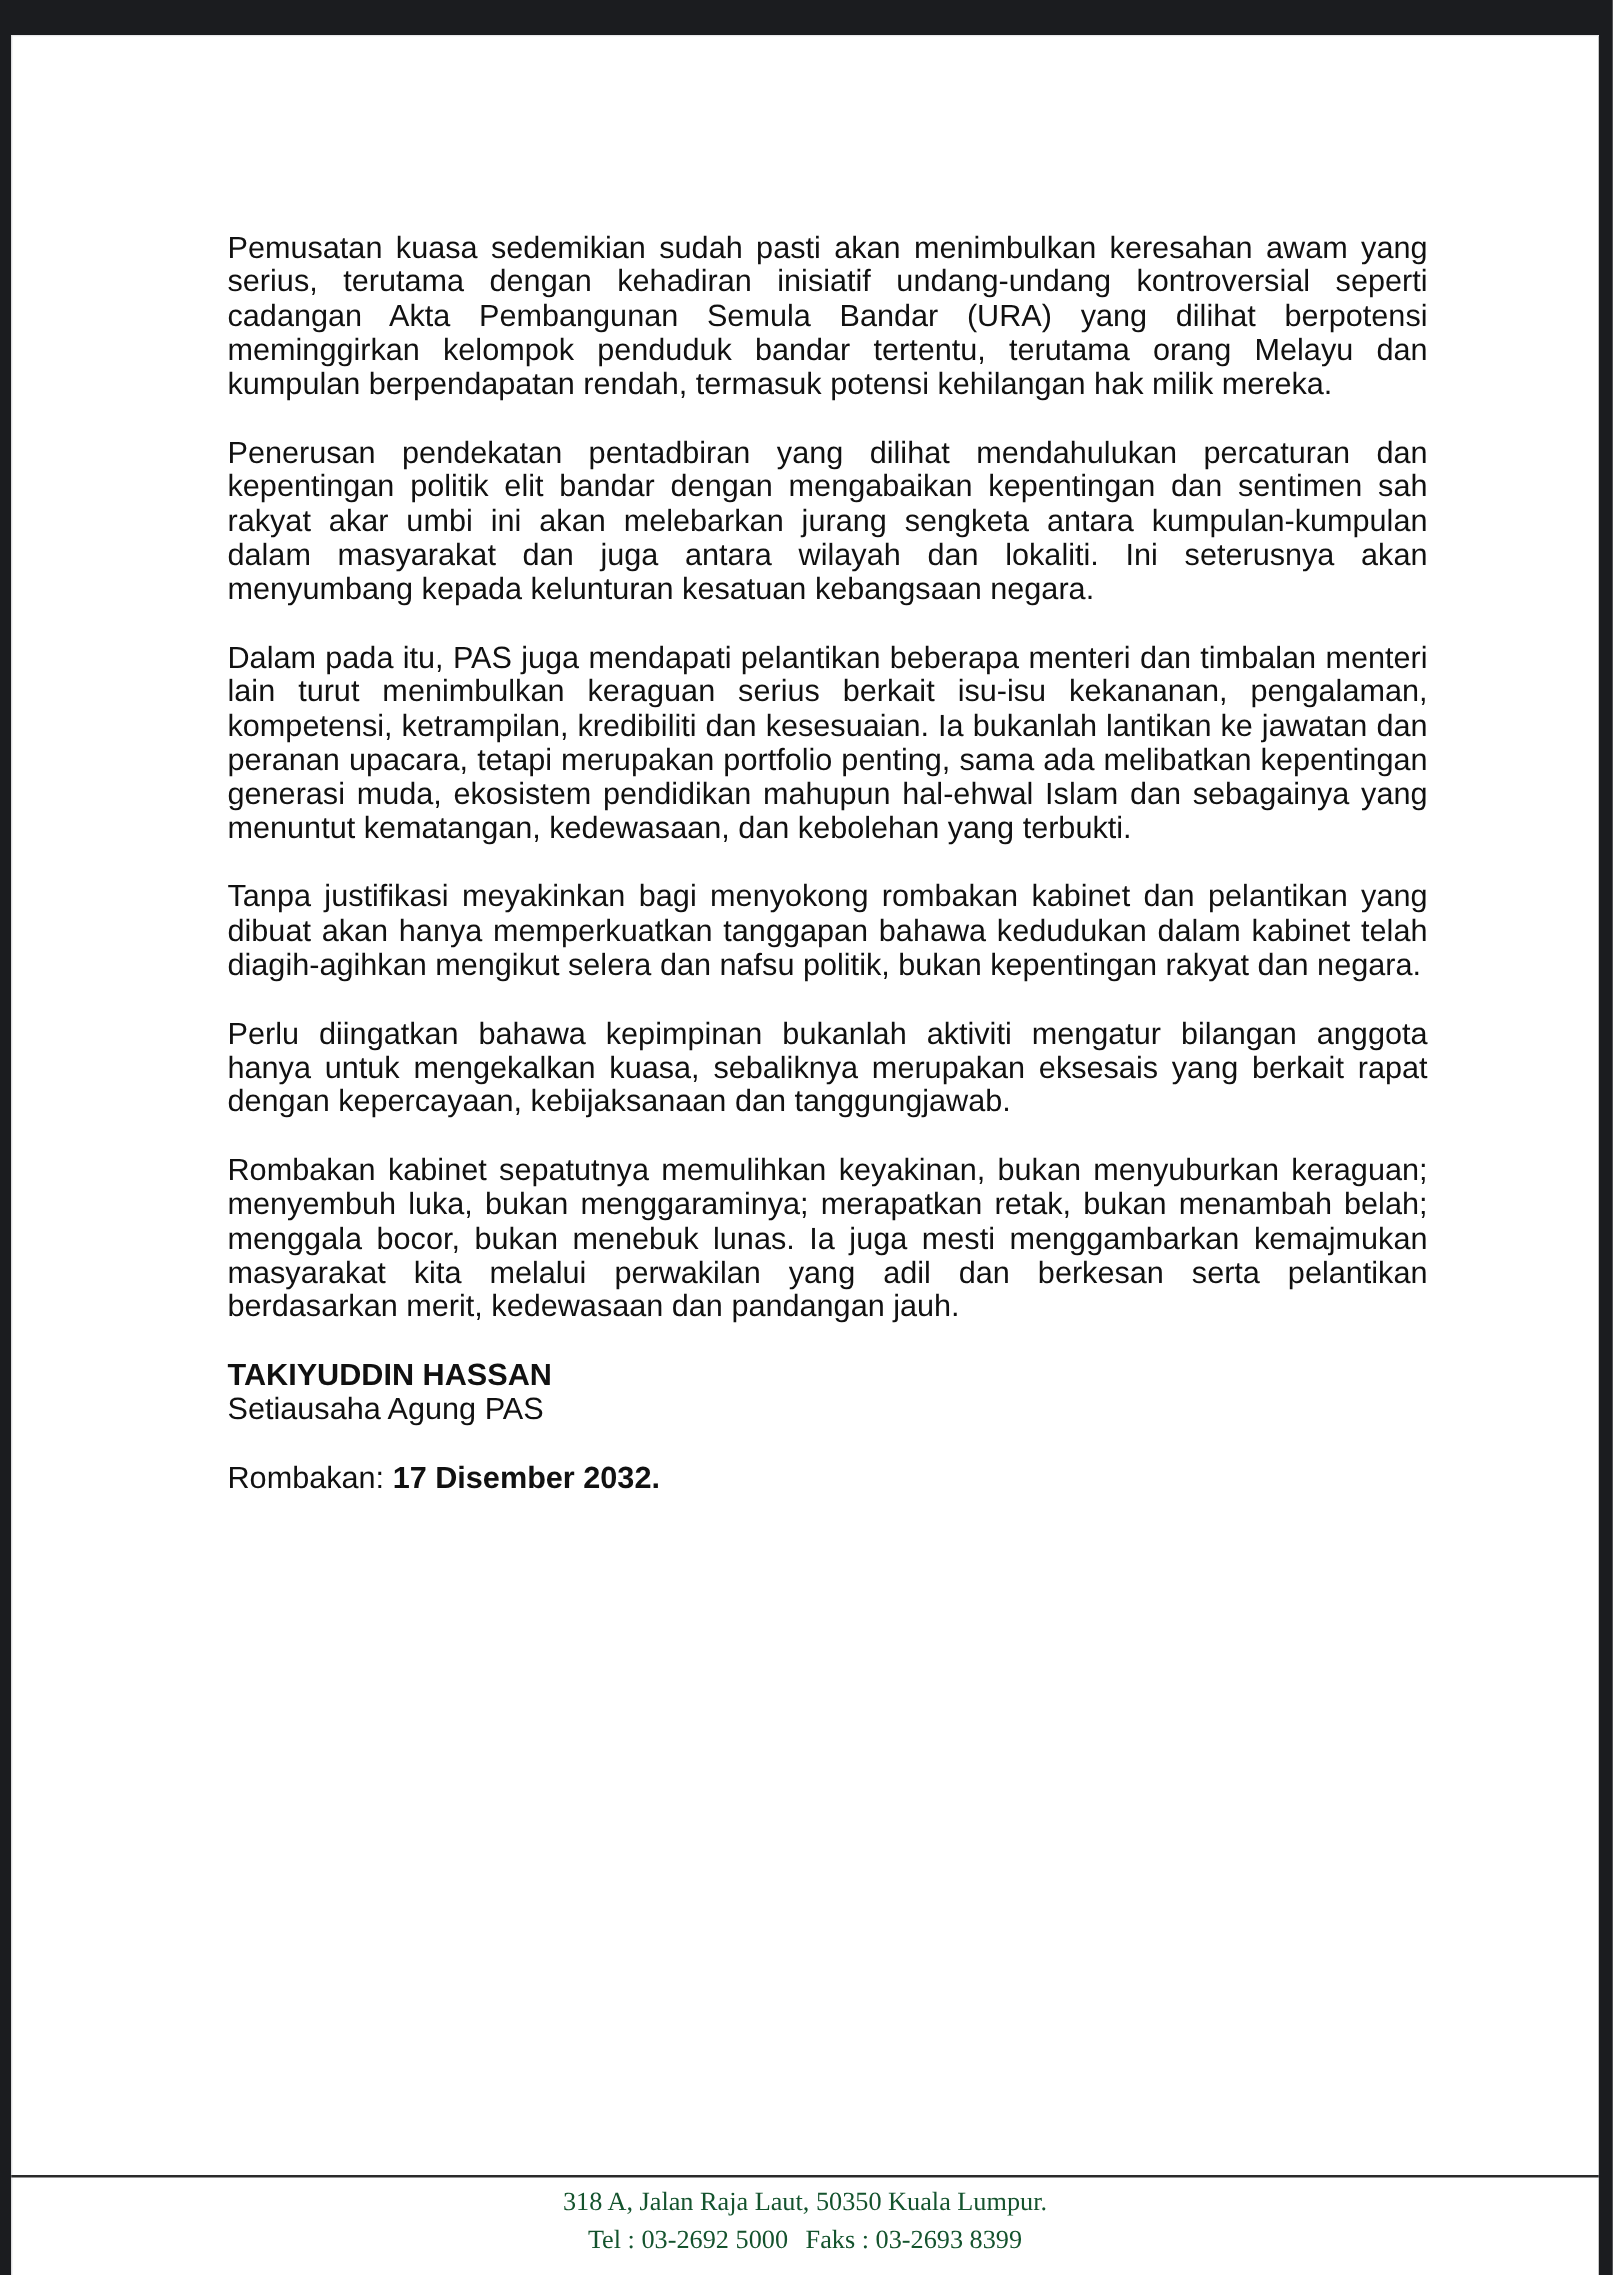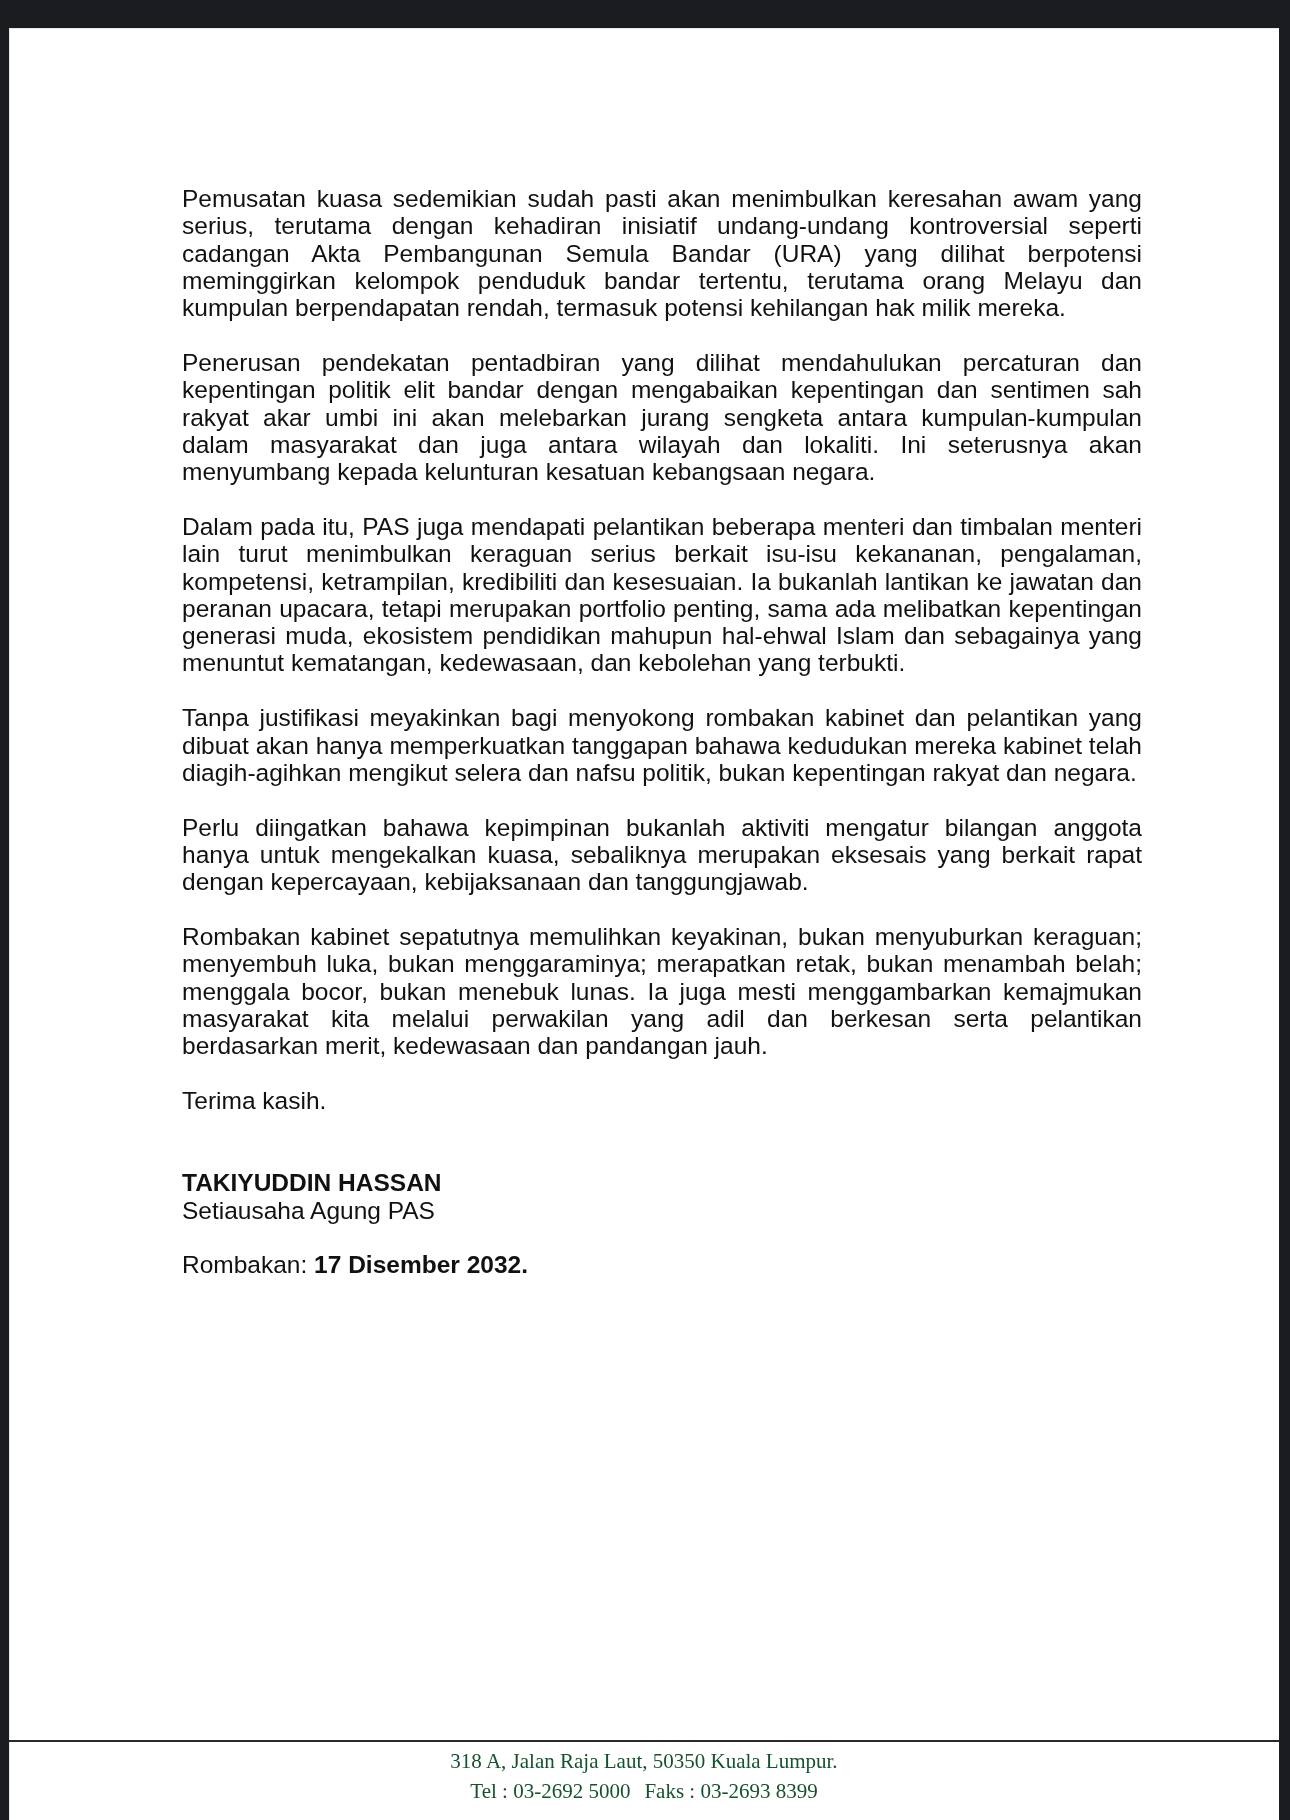"Tanpa justifikasi meyakinkan bagi" p.para { text: mereka -> dalam }
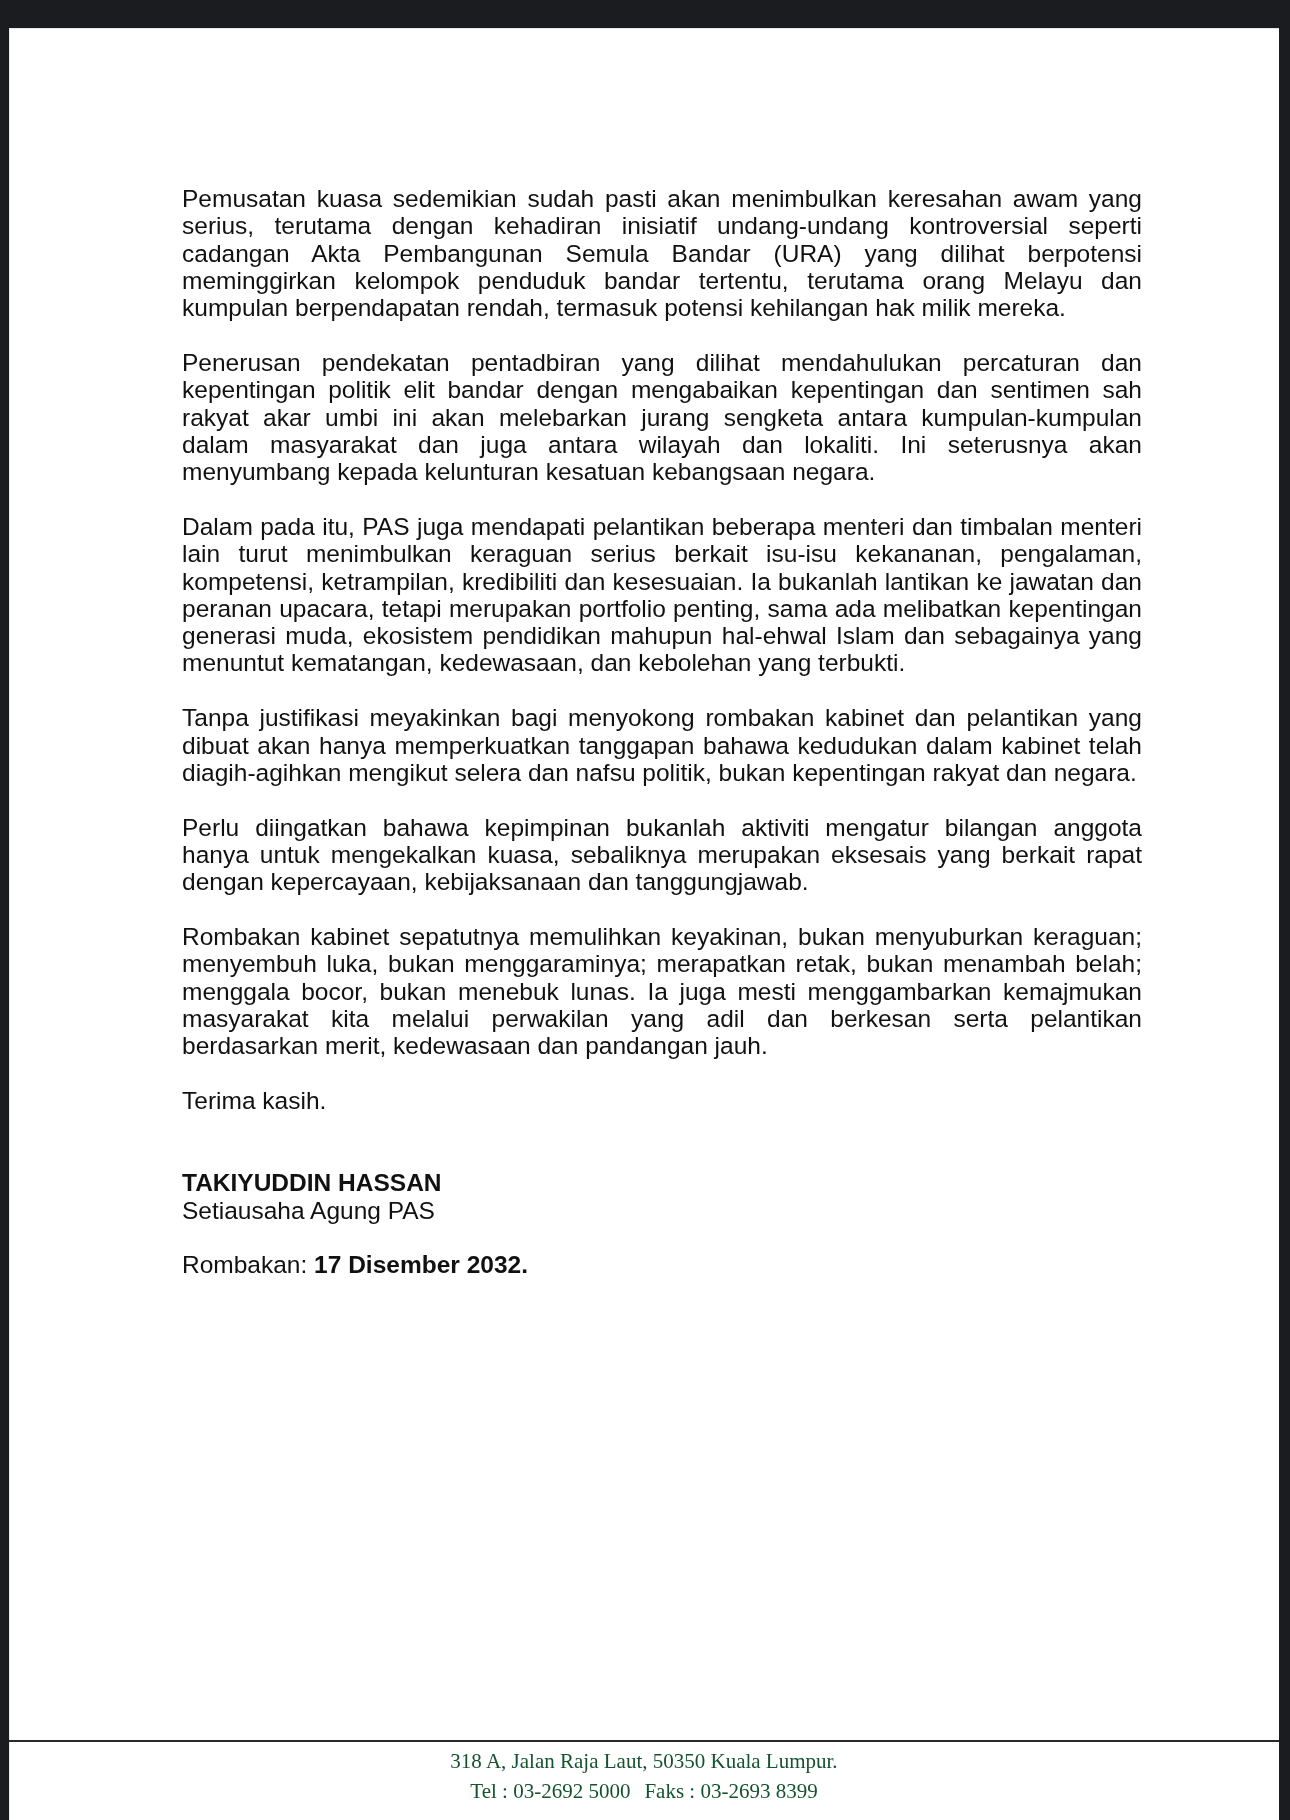"Terima kasih." p.thanks { html: <p>Terima kasih.</p> -> none }
